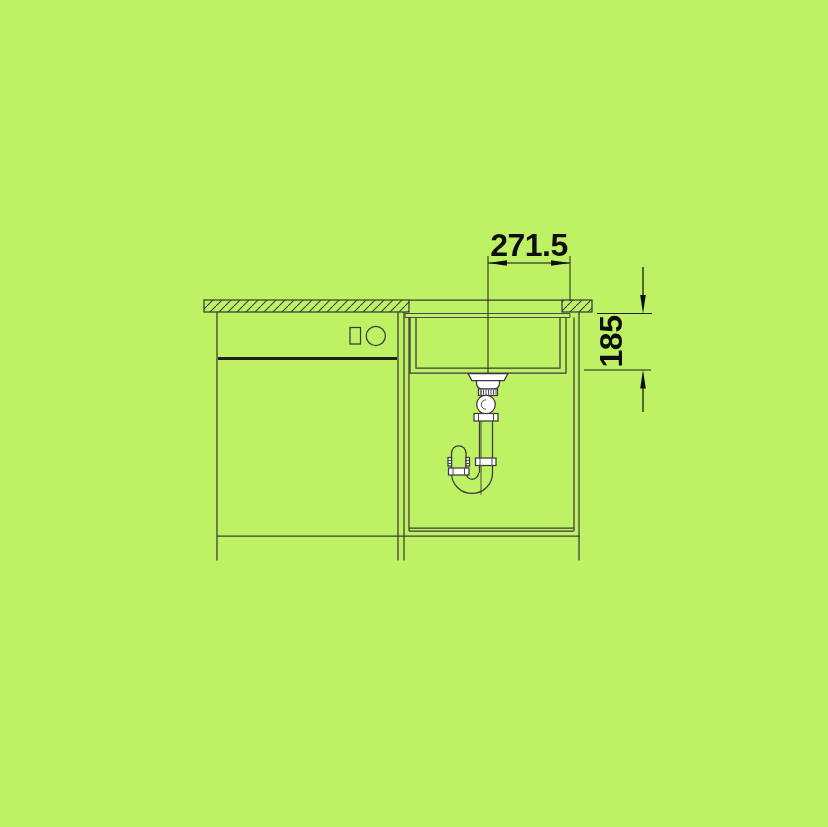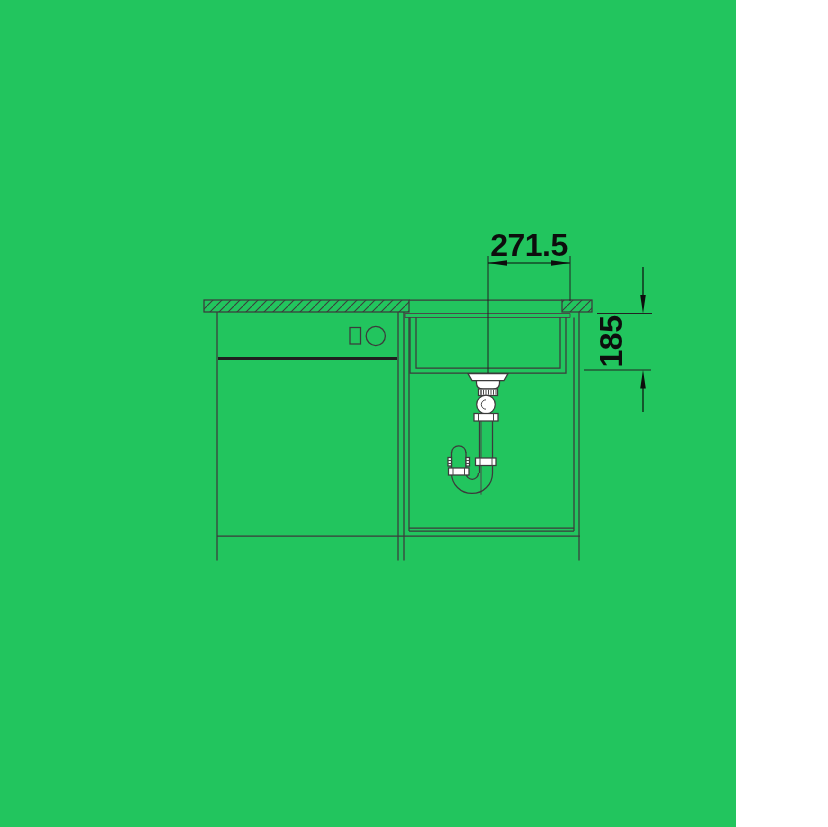"271.5" .page { background: #22c55e -> #bef264; width: 736px -> 828px }
